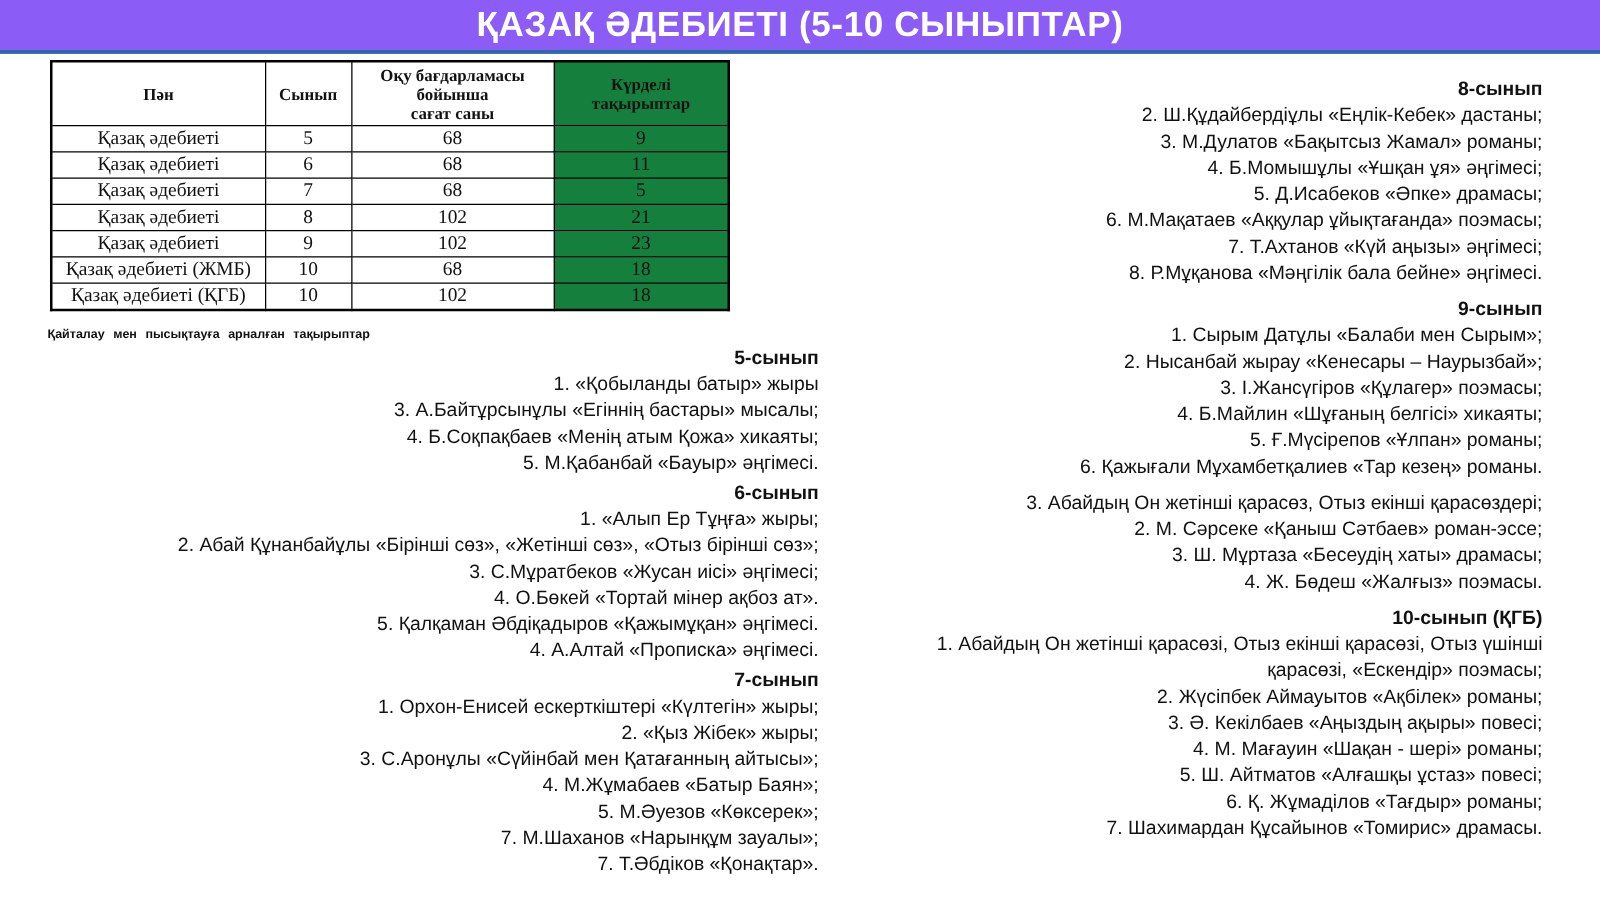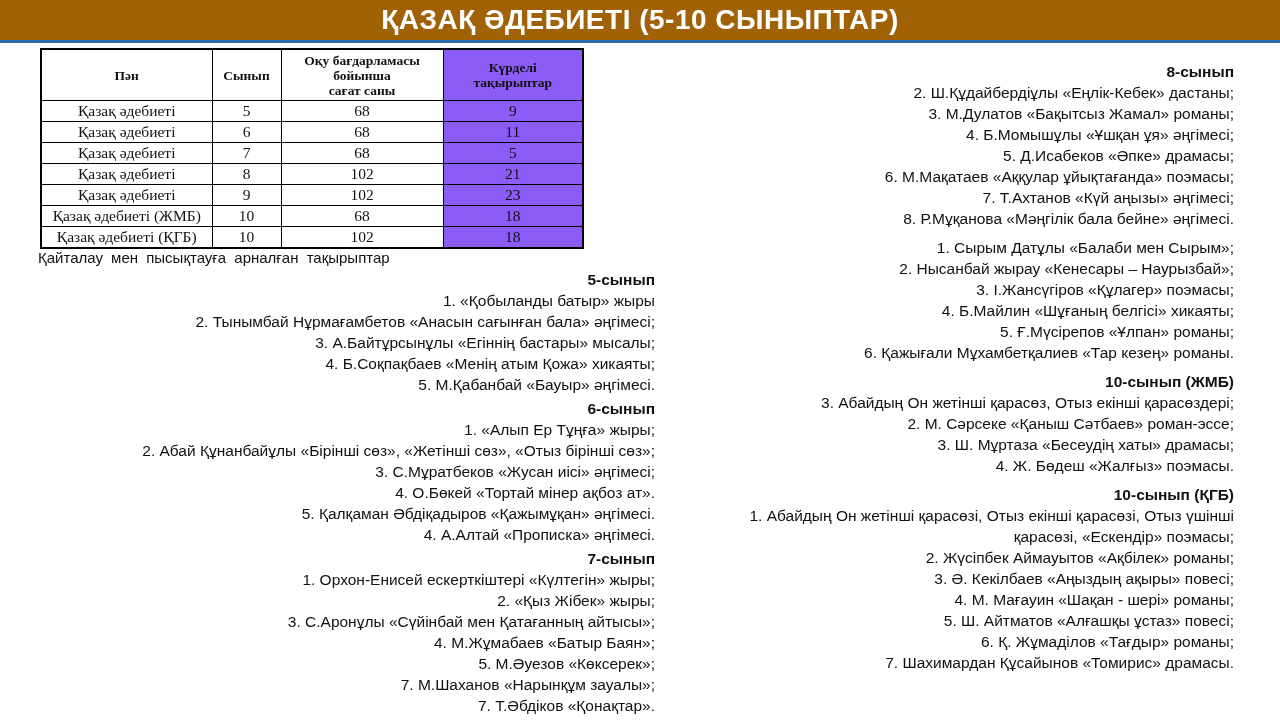"ҚАЗАҚ ӘДЕБИЕТІ (5-10 СЫНЫПТАР)" .titlebar { background: #a16207 -> #8b5cf6 }
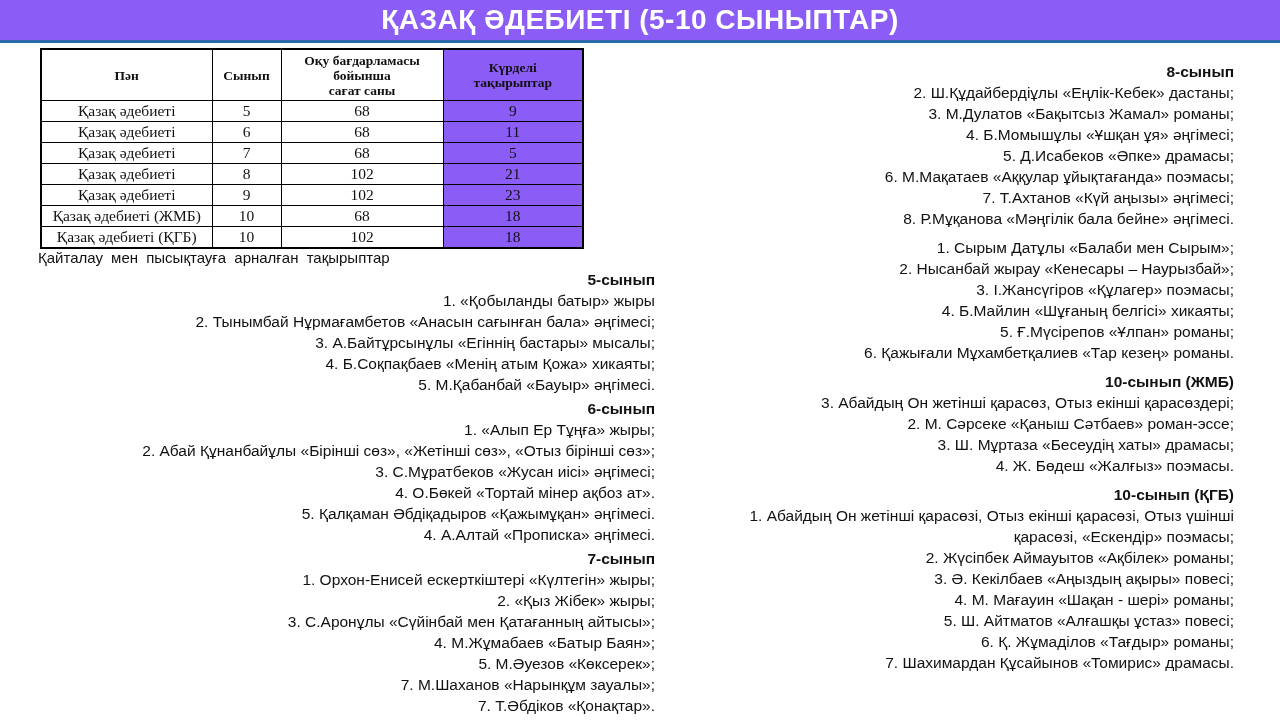"Күрделі" .hl { background: #8b5cf6 -> #15803d }
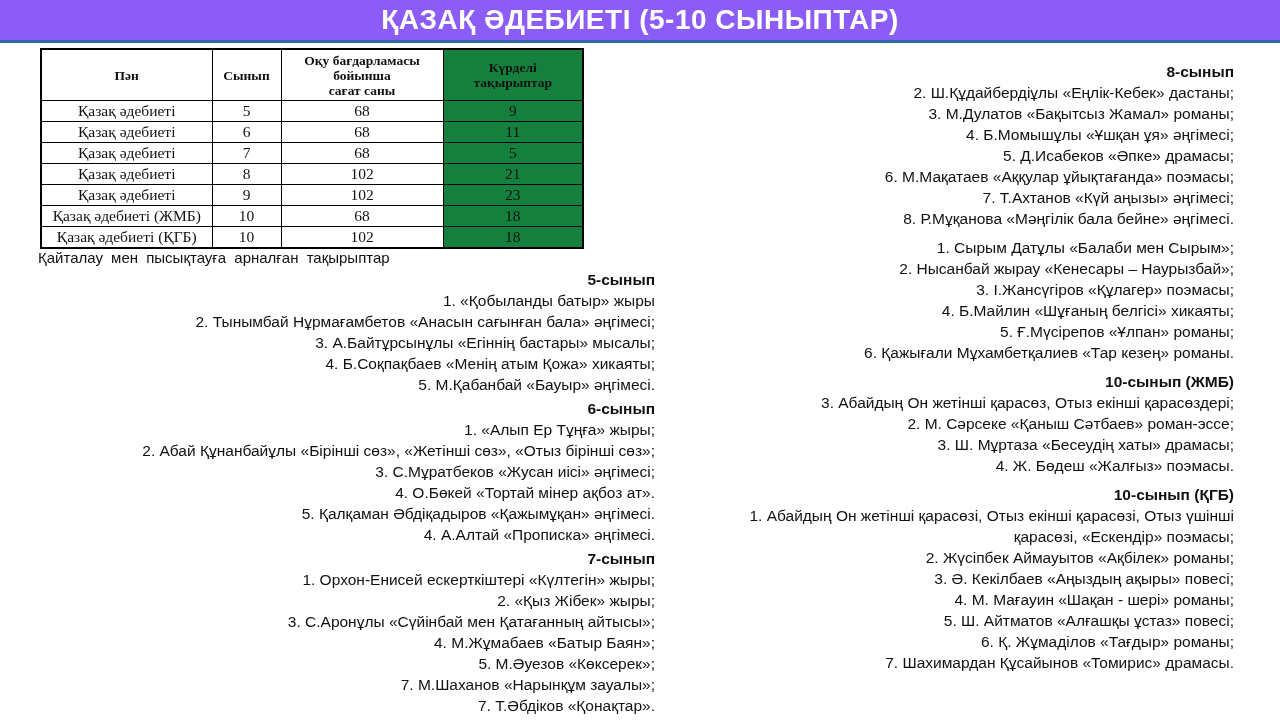"9-сынып" div.section-title { html: none -> <div>9-сынып</div> }
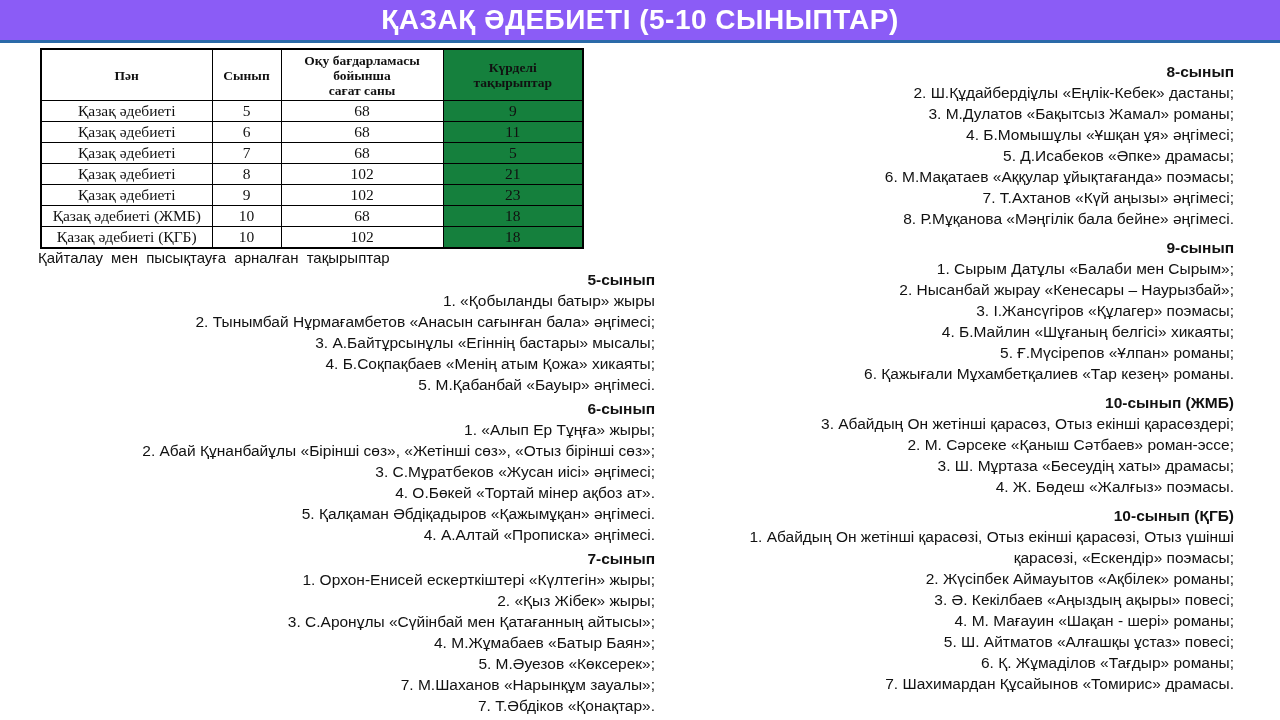"Қайталау мен пысықтауға арналған" .repeat-heading { font-size: 15px -> 10px; font-weight: normal -> bold; margin-top: none -> 13px }
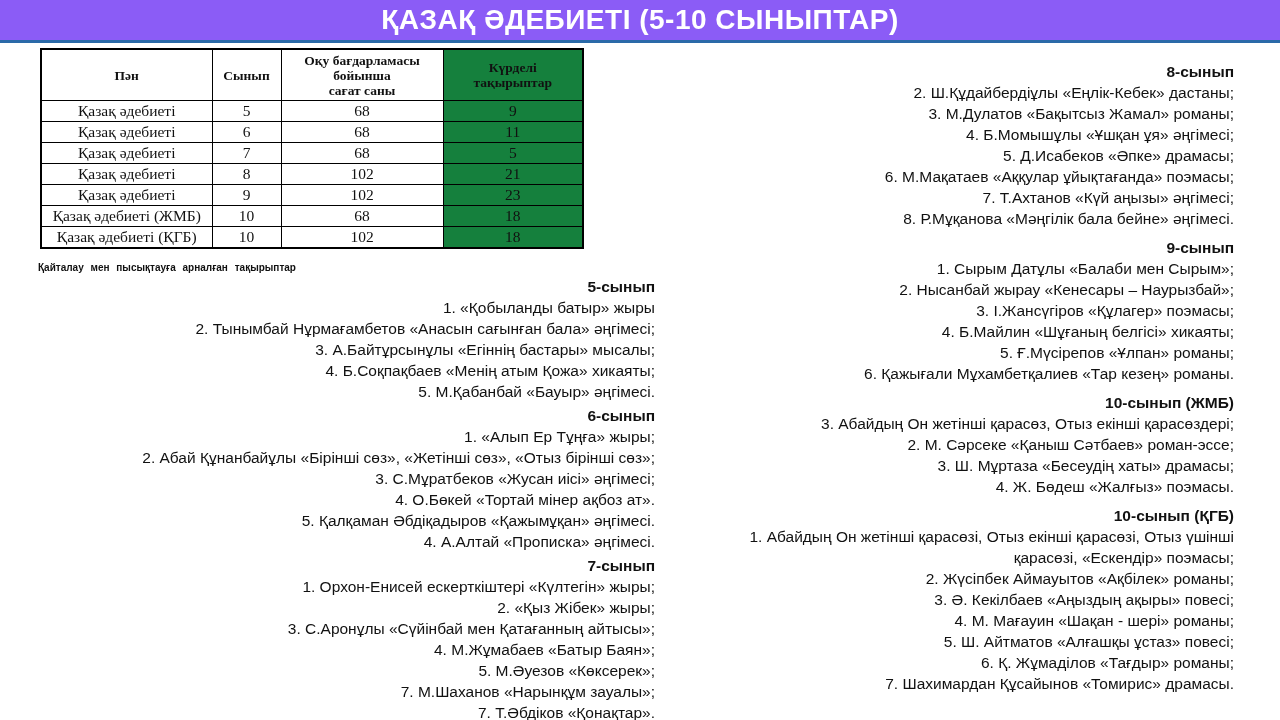"2. Тынымбай Нұрмағамбетов «Анасын" div.item { html: <div>2. Тынымбай Нұрмағамбетов «Анасын сағынған бала» әңгімесі;</div> -> none }
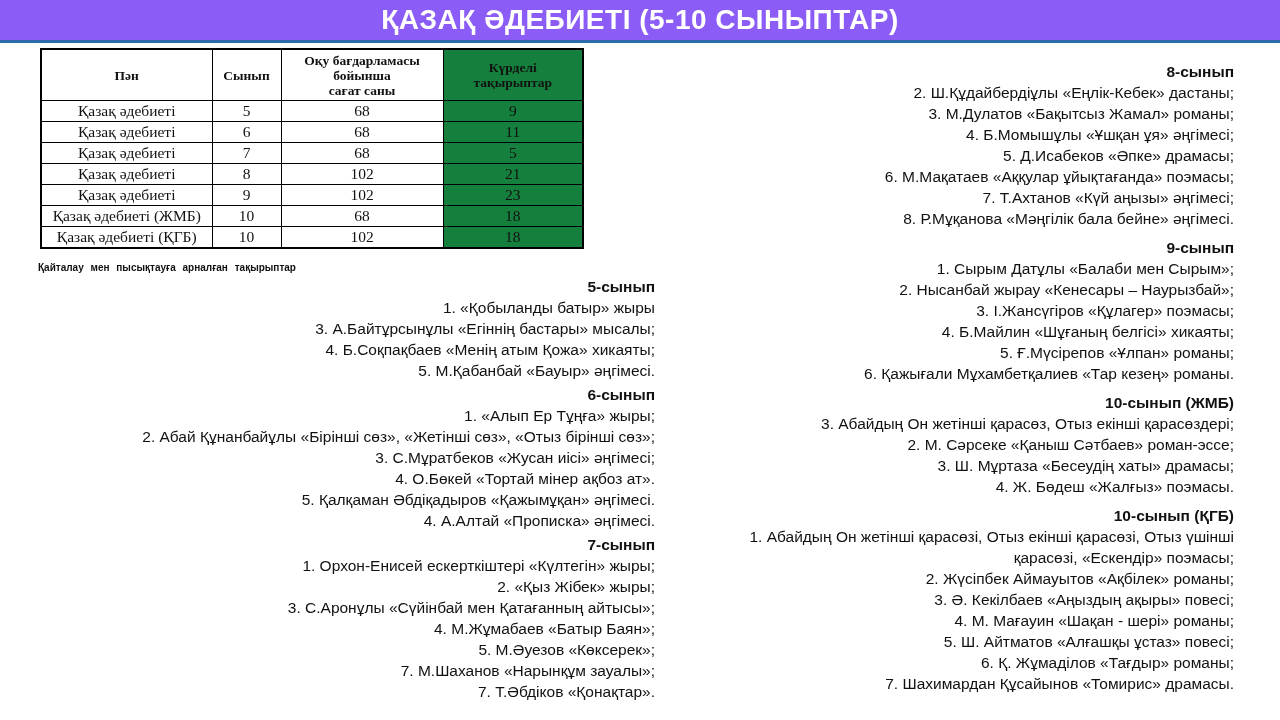"10-сынып (ЖМБ)" div.section-title { html: <div>10-сынып (ЖМБ)</div> -> none }
